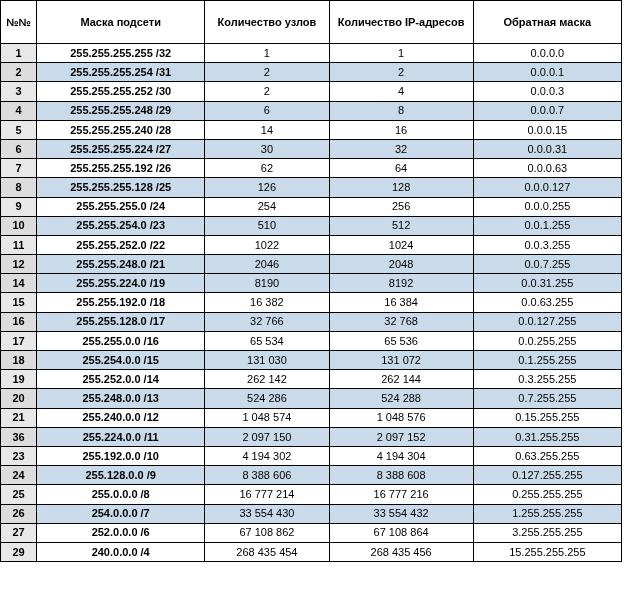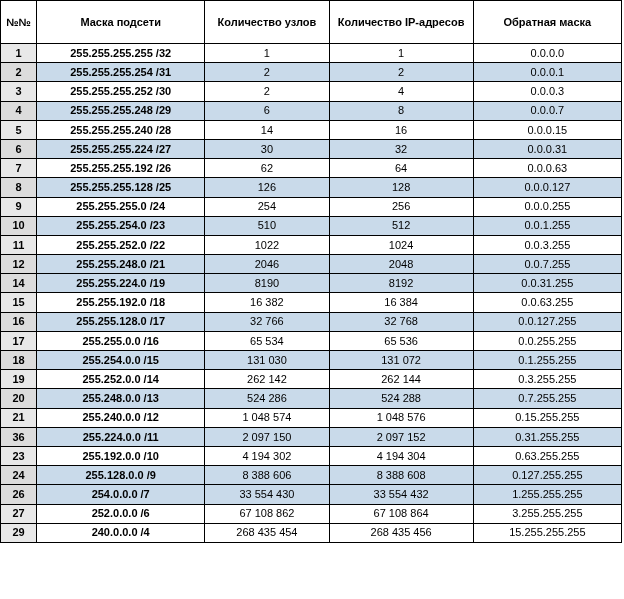"25" tr.odd { html: none -> <tr> <td>25</td> <td>255.0.0.0 /8</td> <td>16 777 214</td> <td>16 777 216</td> <td>0.255.255.255</td> </tr> }
